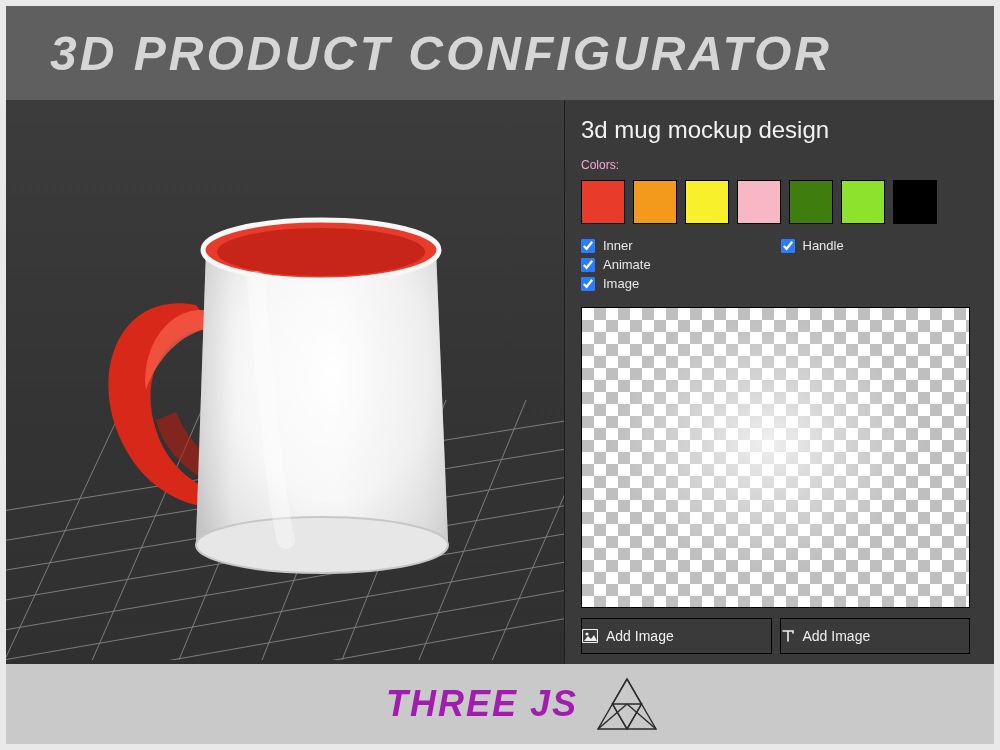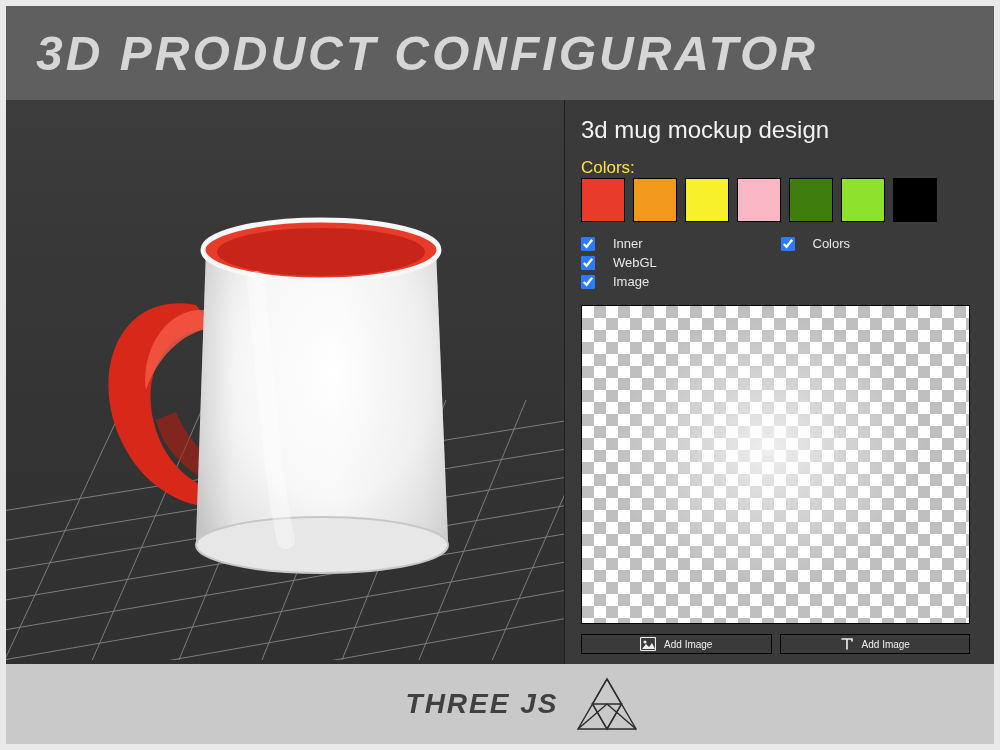"3D PRODUCT CONFIGURATOR" .top-banner { padding-left: 30px -> 44px }
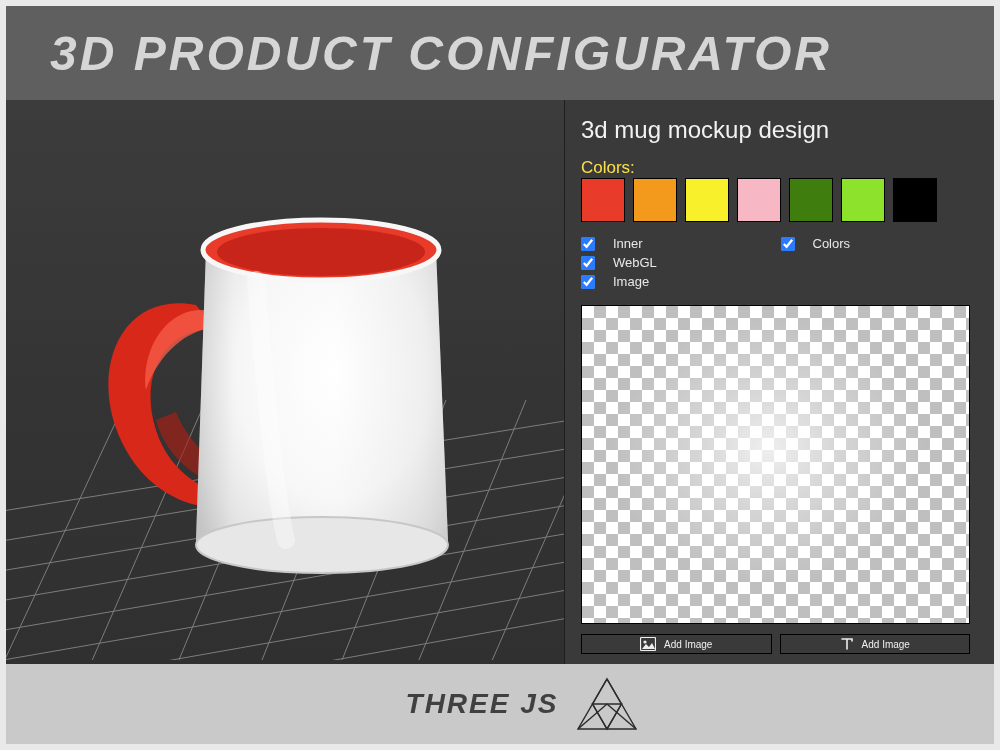"Colors:" .section-label { color: #fde047 -> #f9a8d4; font-size: 17px -> 12px; margin-bottom: 0 -> 8px }
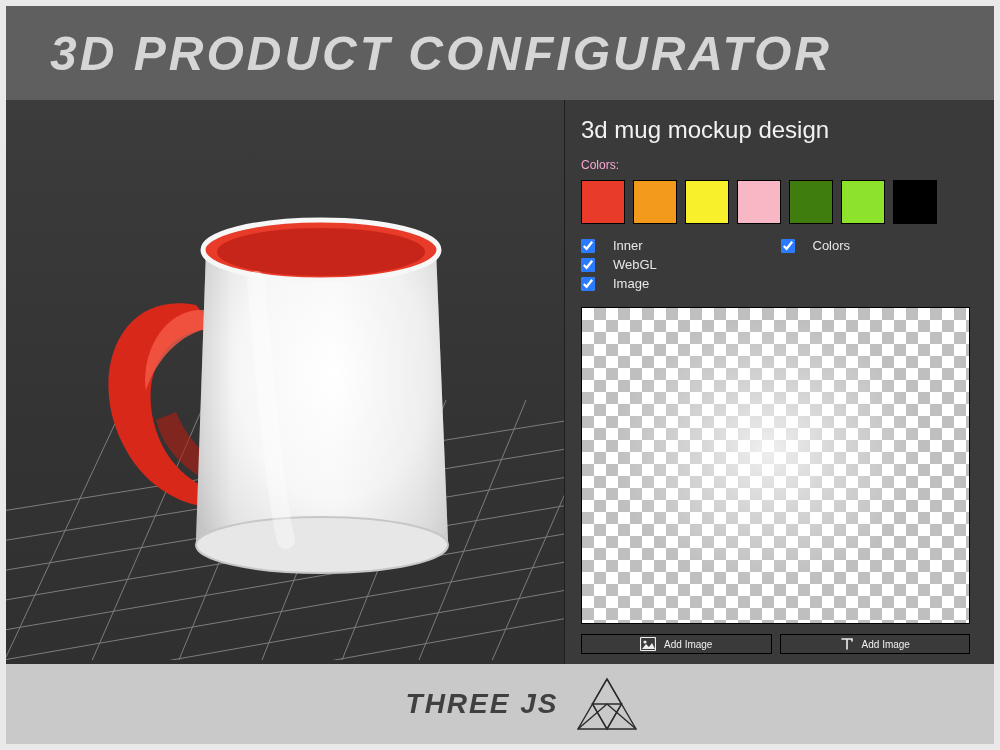"Inner" .check { gap: 18px -> 8px }
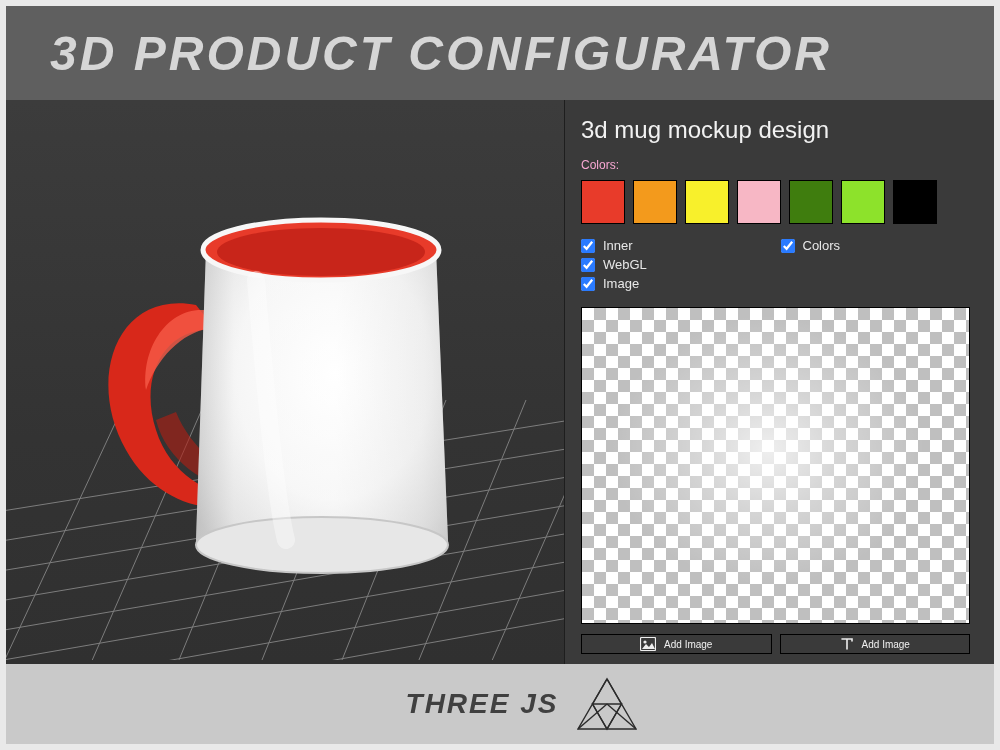"Colors" span { text: Colors -> Handle }
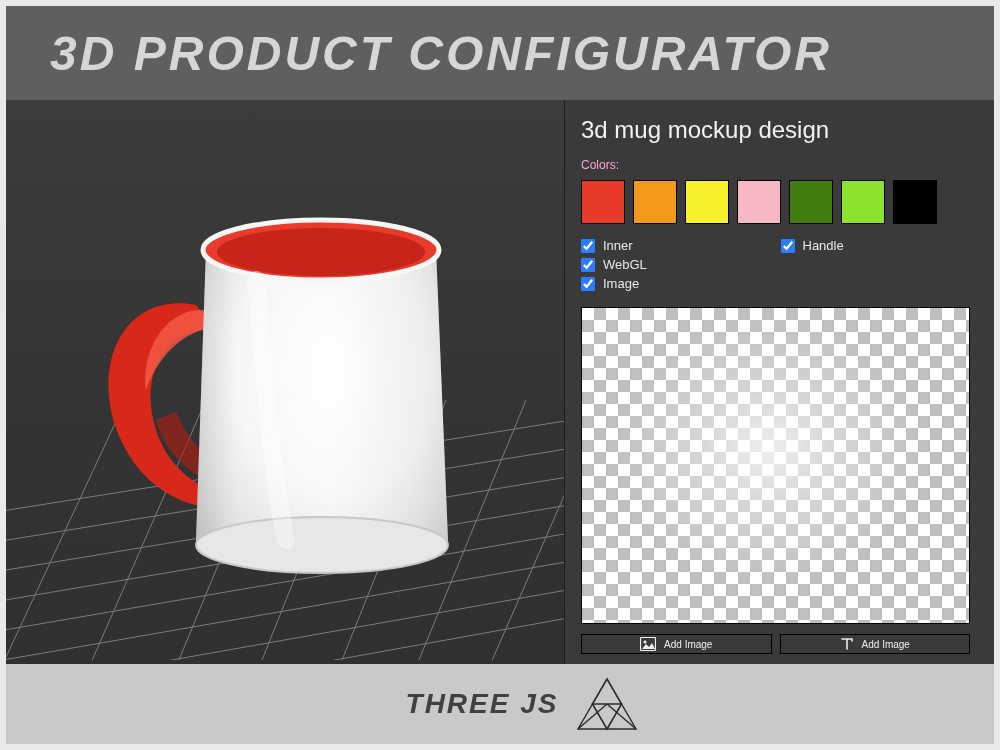"WebGL" span { text: WebGL -> Animate }
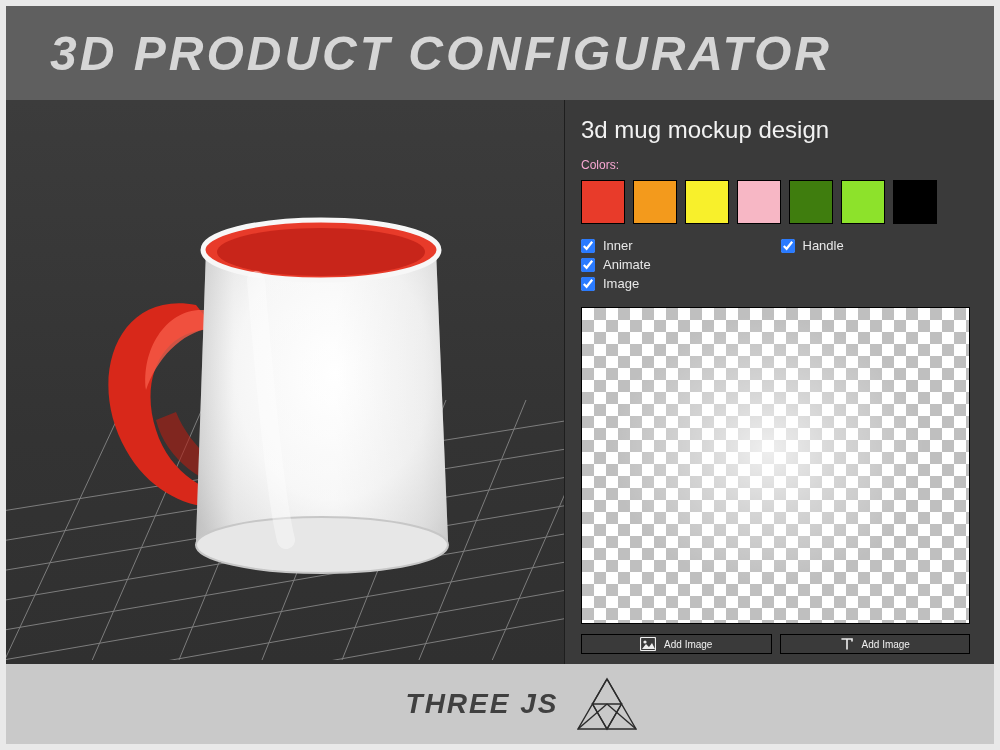"Add Image" .pbtn { font-size: 10px -> 14px; height: 20px -> 36px; justify-content: center -> none }
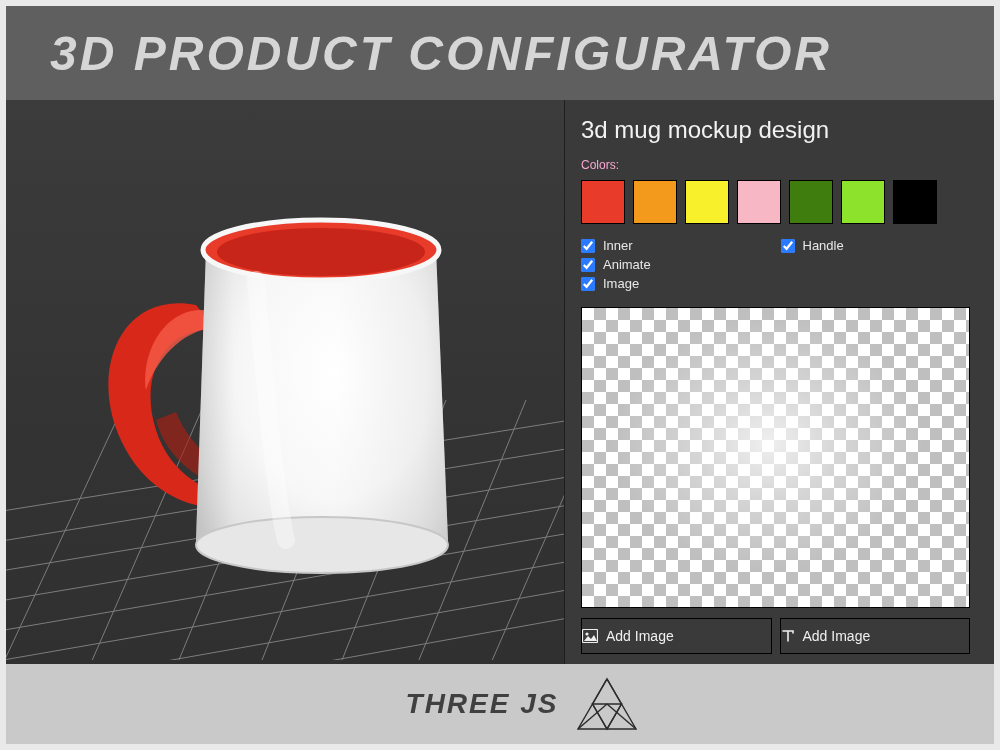"THREE JS" .footer .brand-label { color: #404040 -> #a21caf; font-size: 28px -> 36px }
